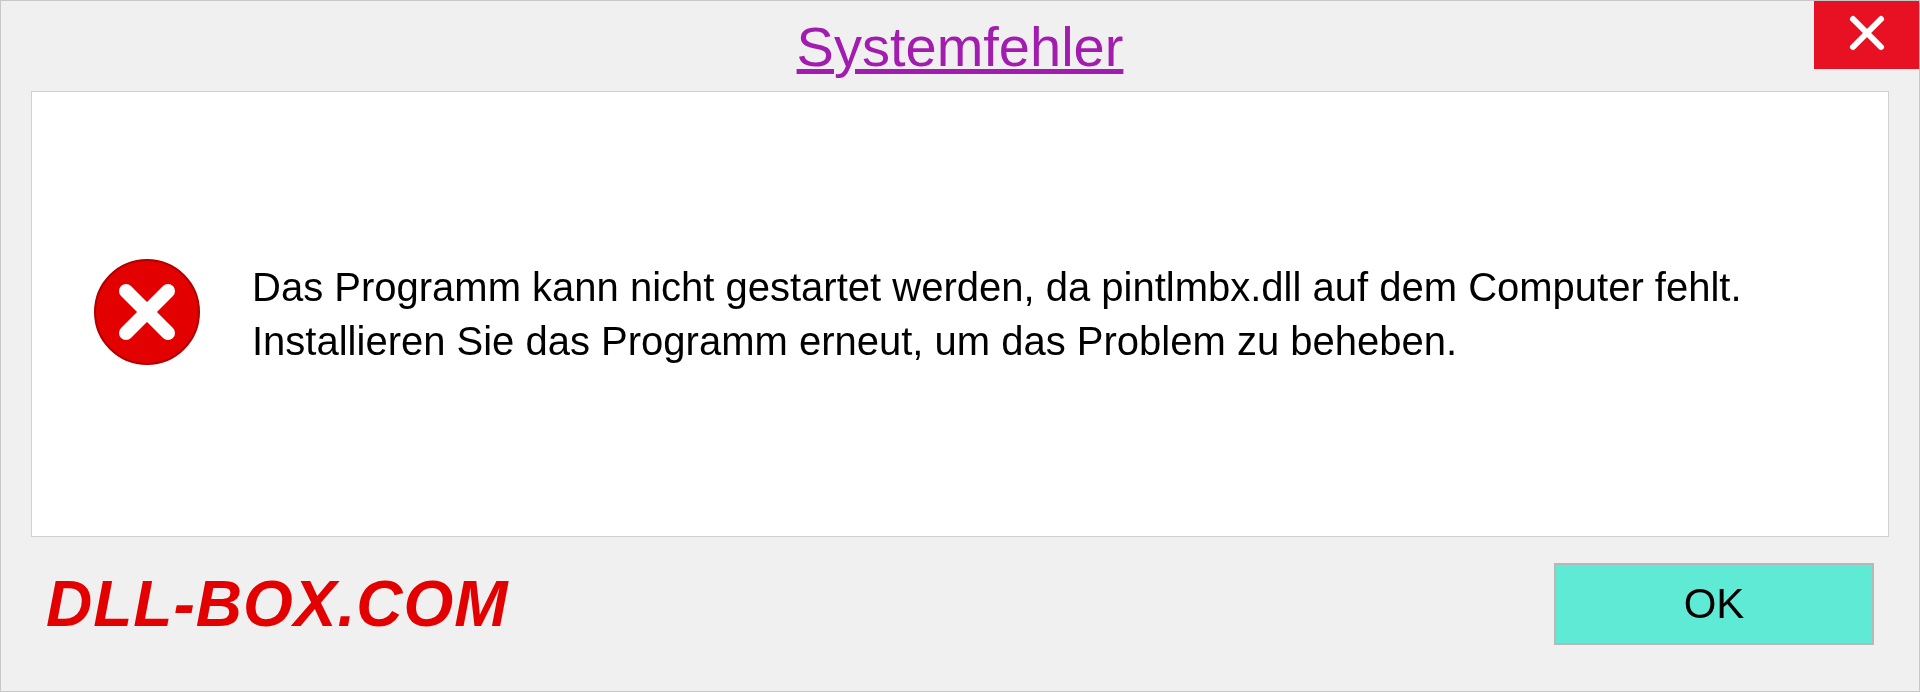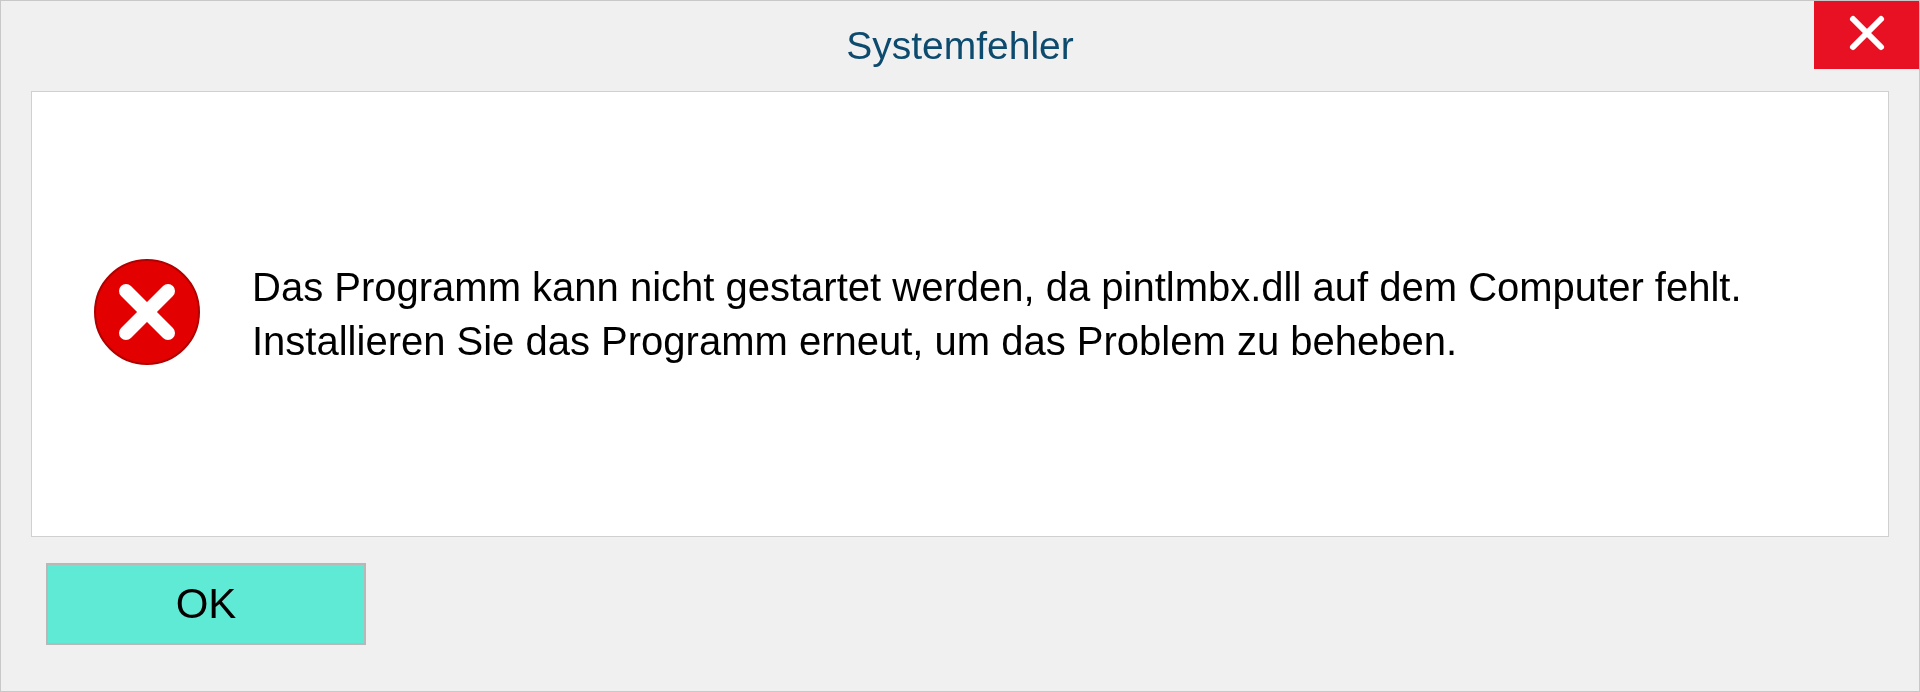"Systemfehler" .title { color: #0c4a6e -> #a21caf; font-size: 39px -> 56px; text-decoration: none -> underline }
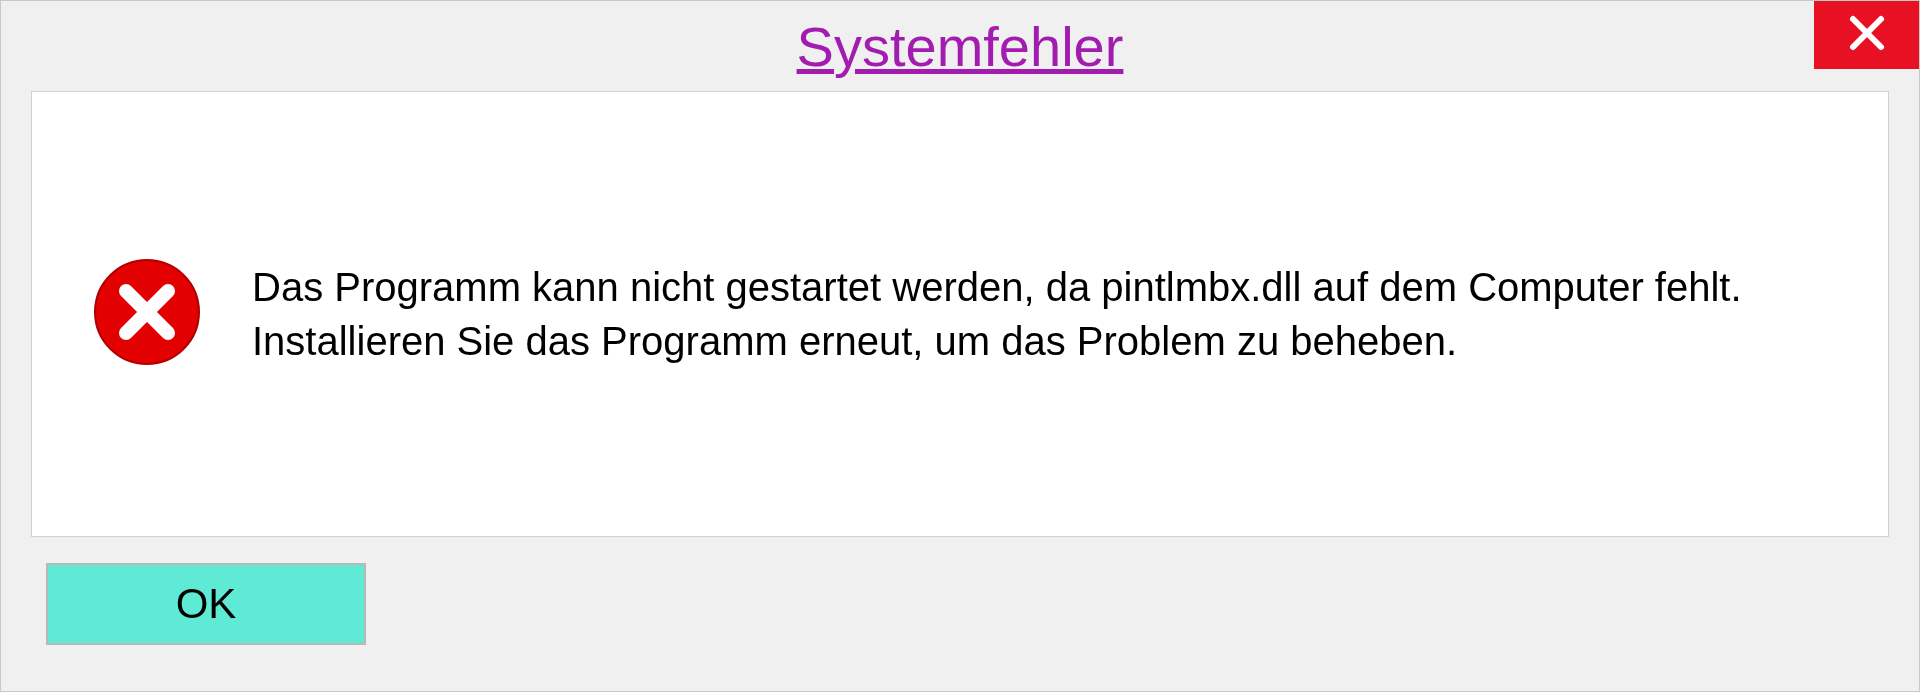"DLL-BOX.COM" div.watermark { html: none -> <div>DLL-BOX.COM</div> }
